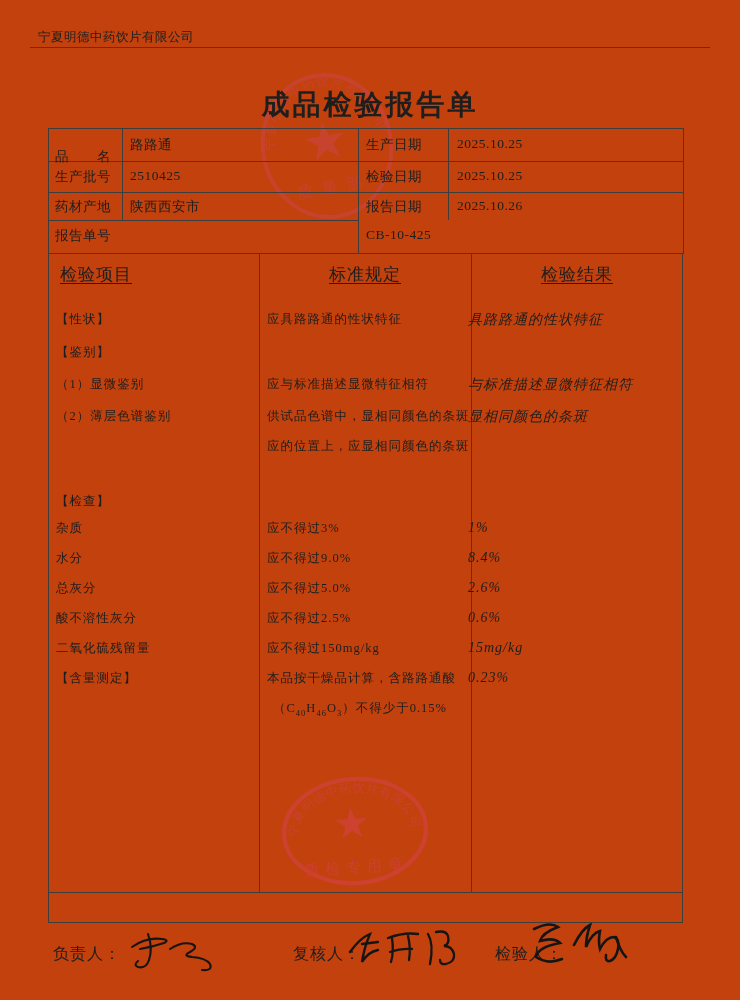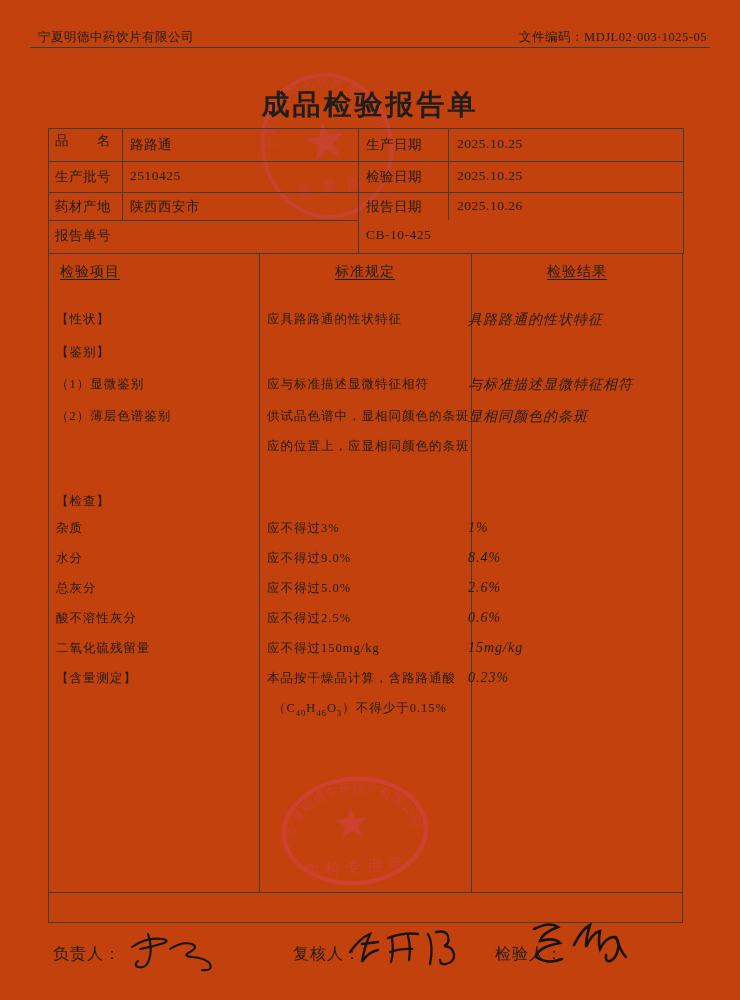"文件编码：MDJL02·003·1025-05" div.abs { html: <div>文件编码：MDJL02·003·1025-05</div> -> none }
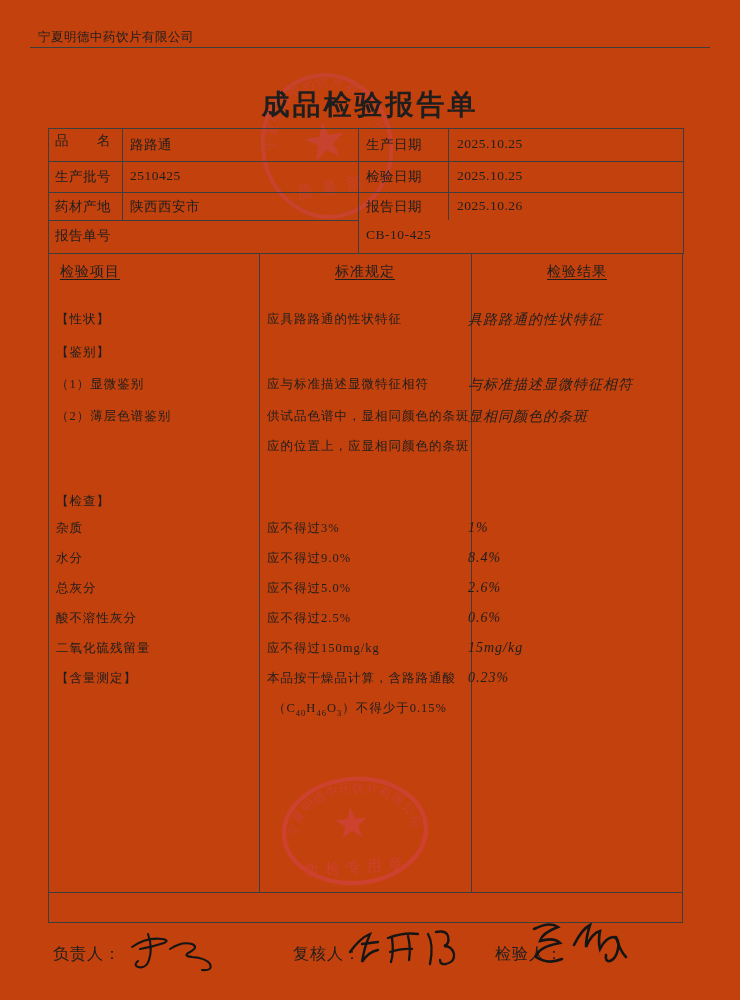"品 名" div.cell { top: 132px -> 148px }
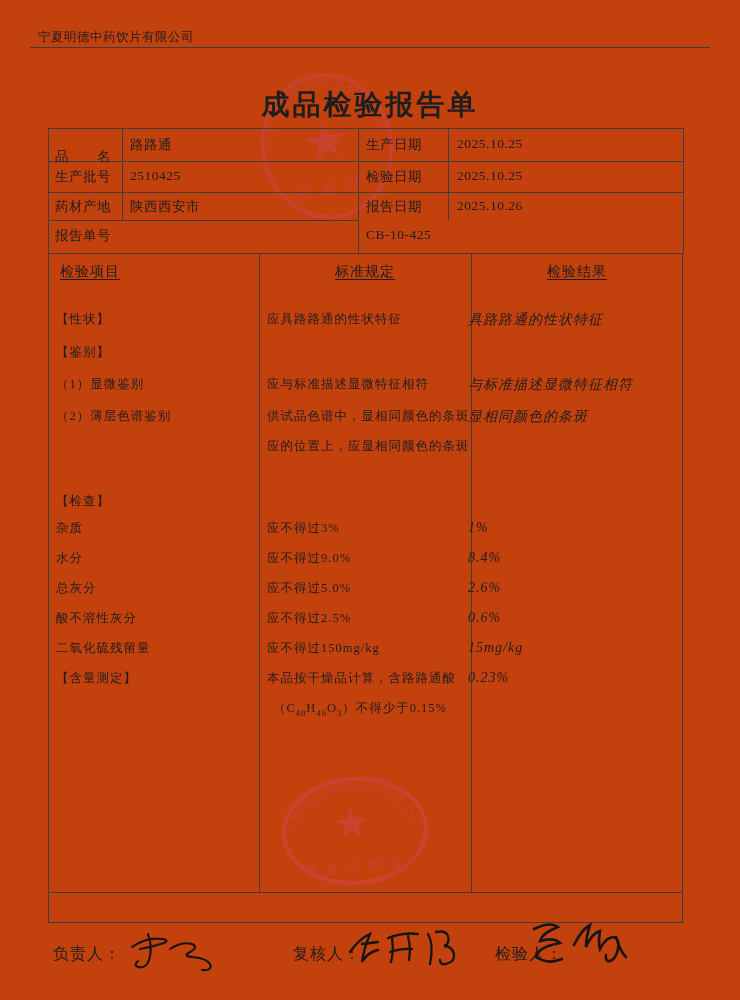"检验项目" .col-head { font-size: 14px -> 17px }
